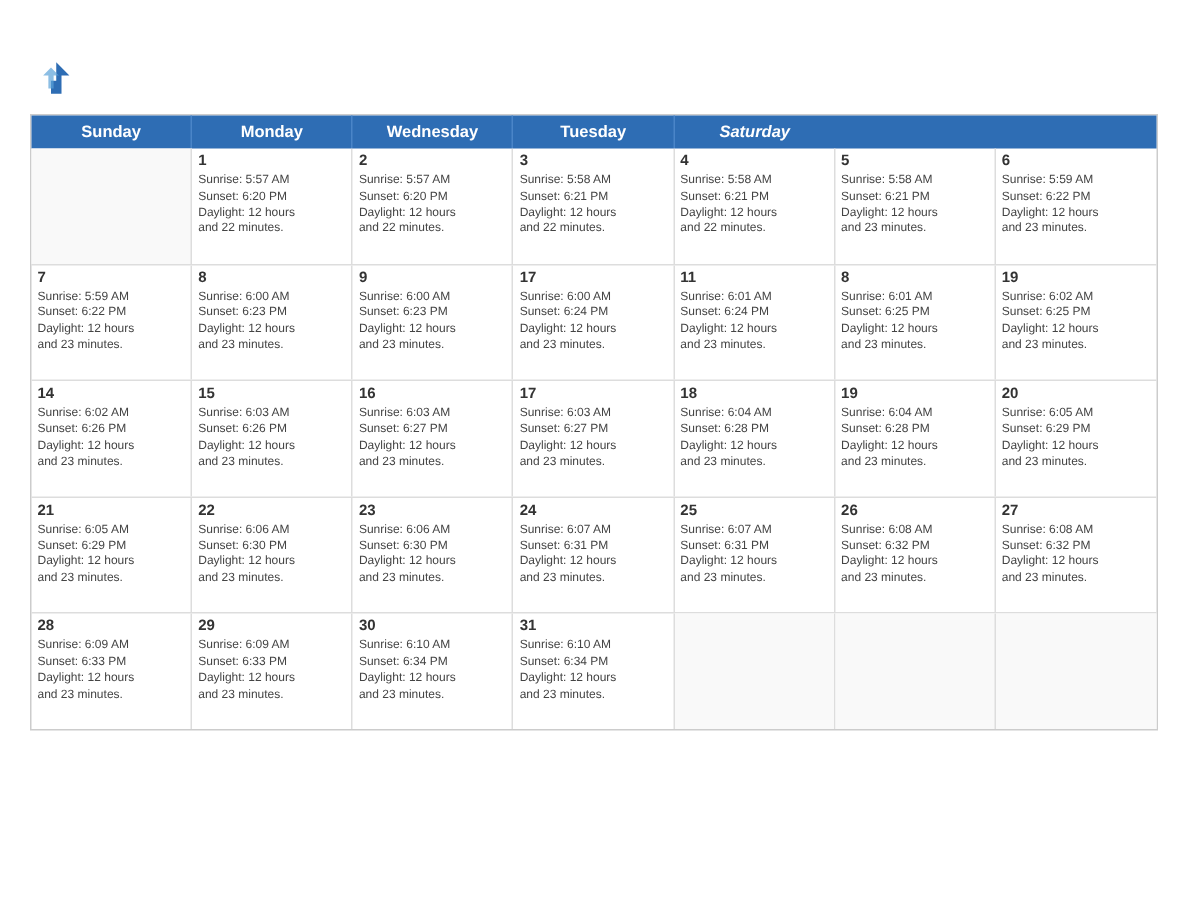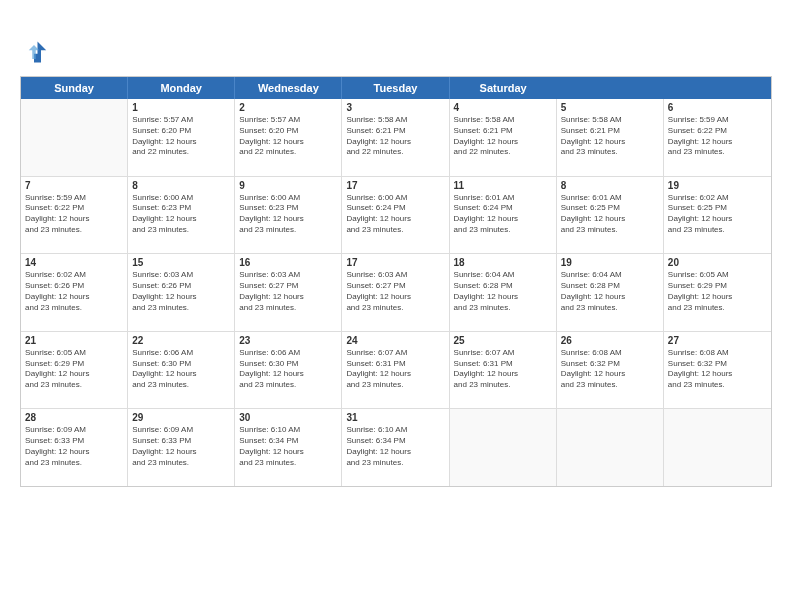"Saturday" .cal-header-cell:last-child { font-style: none -> italic }
